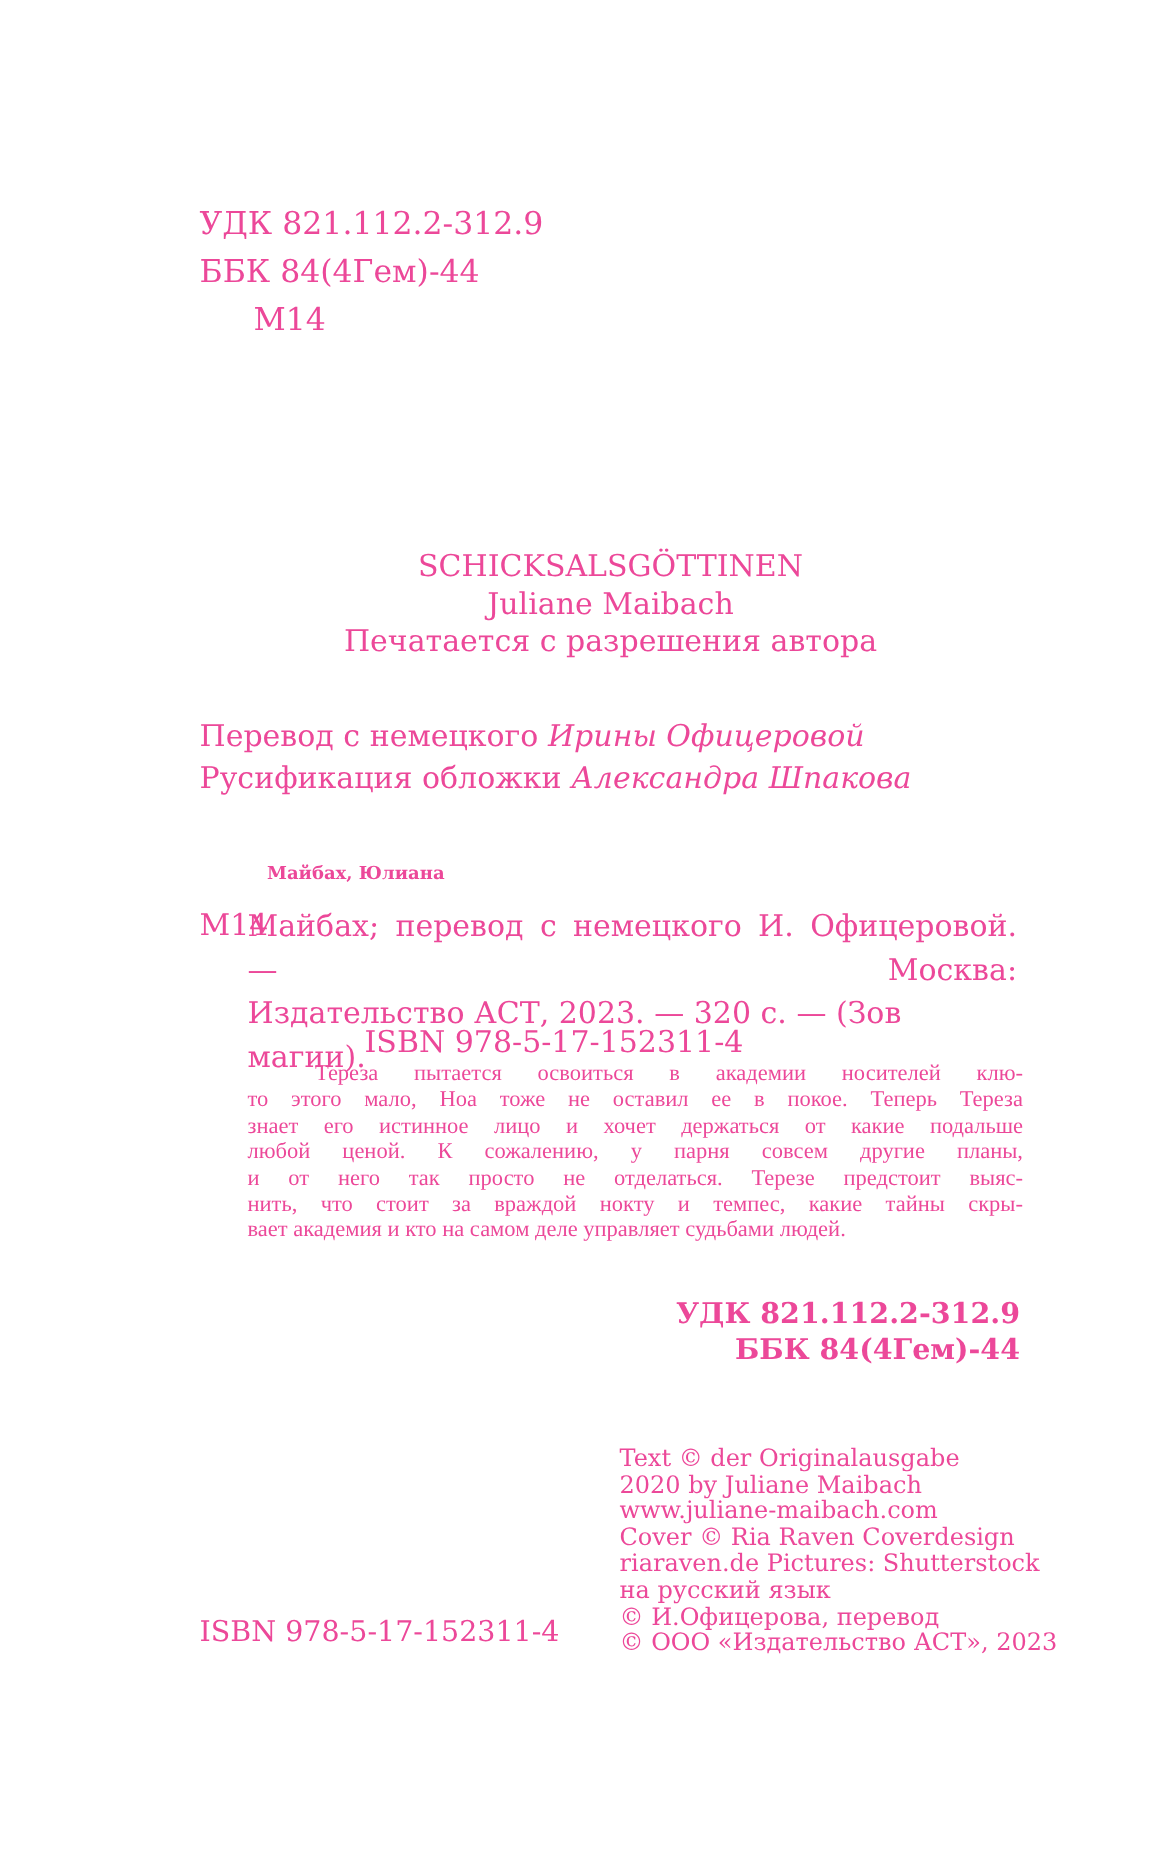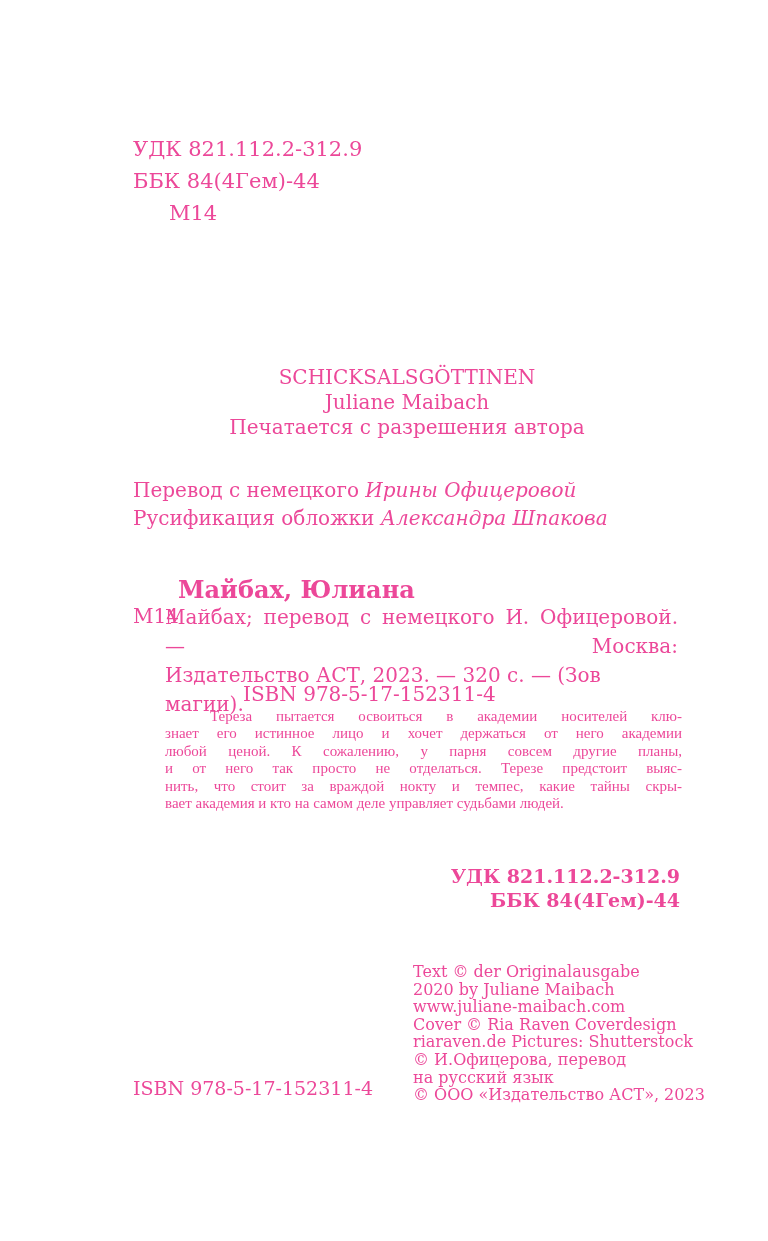"Майбах, Юлиана" .cat-heading { font-size: 24px -> 12px }
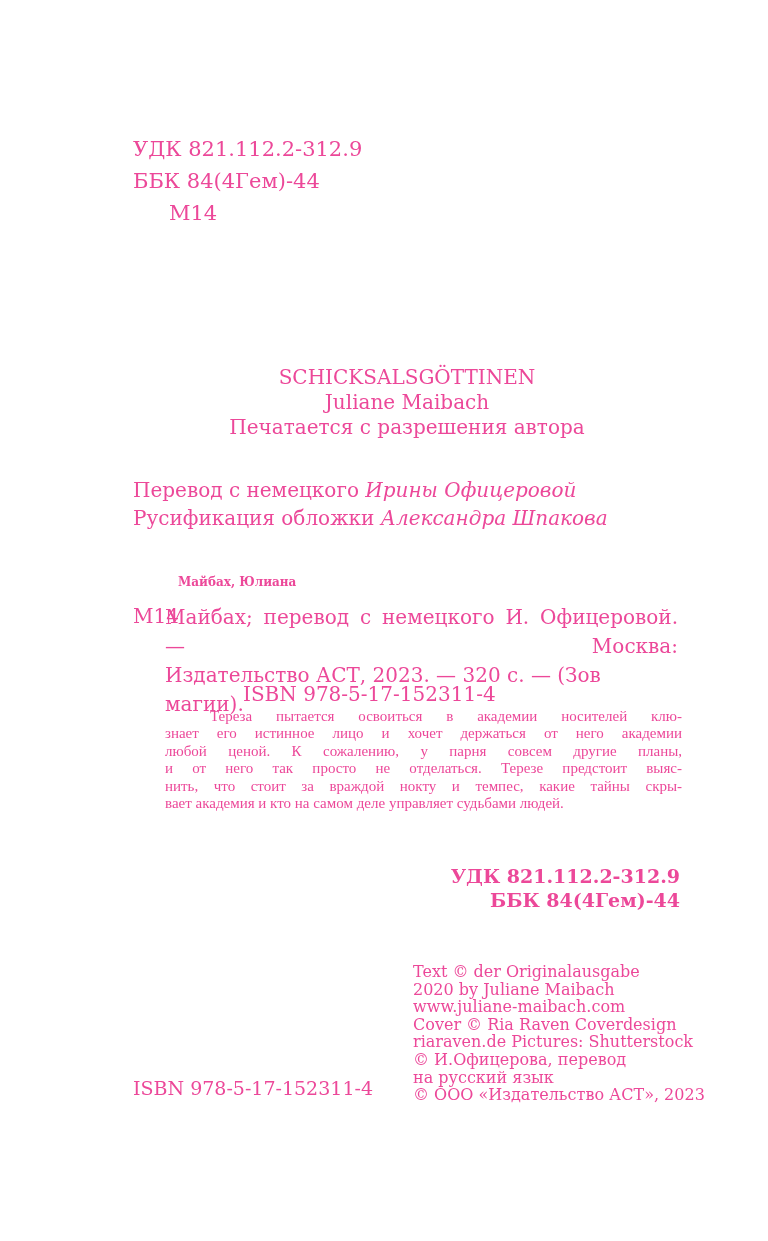"то этого мало, Ноа тоже" div.jline { html: none -> <div>то этого мало, Ноа тоже не оставил ее в покое. Теперь Тереза</div> }
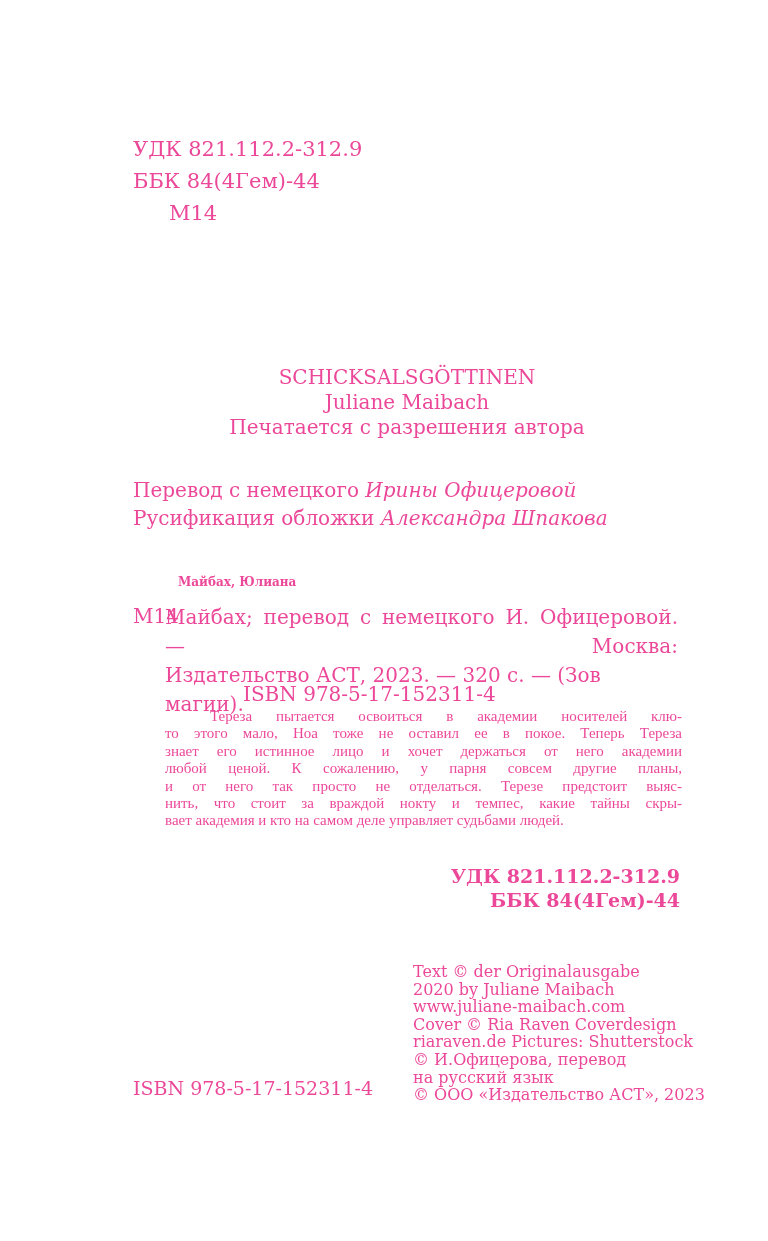"знает его истинное лицо и" div.jline { text: него академии -> какие подальше }
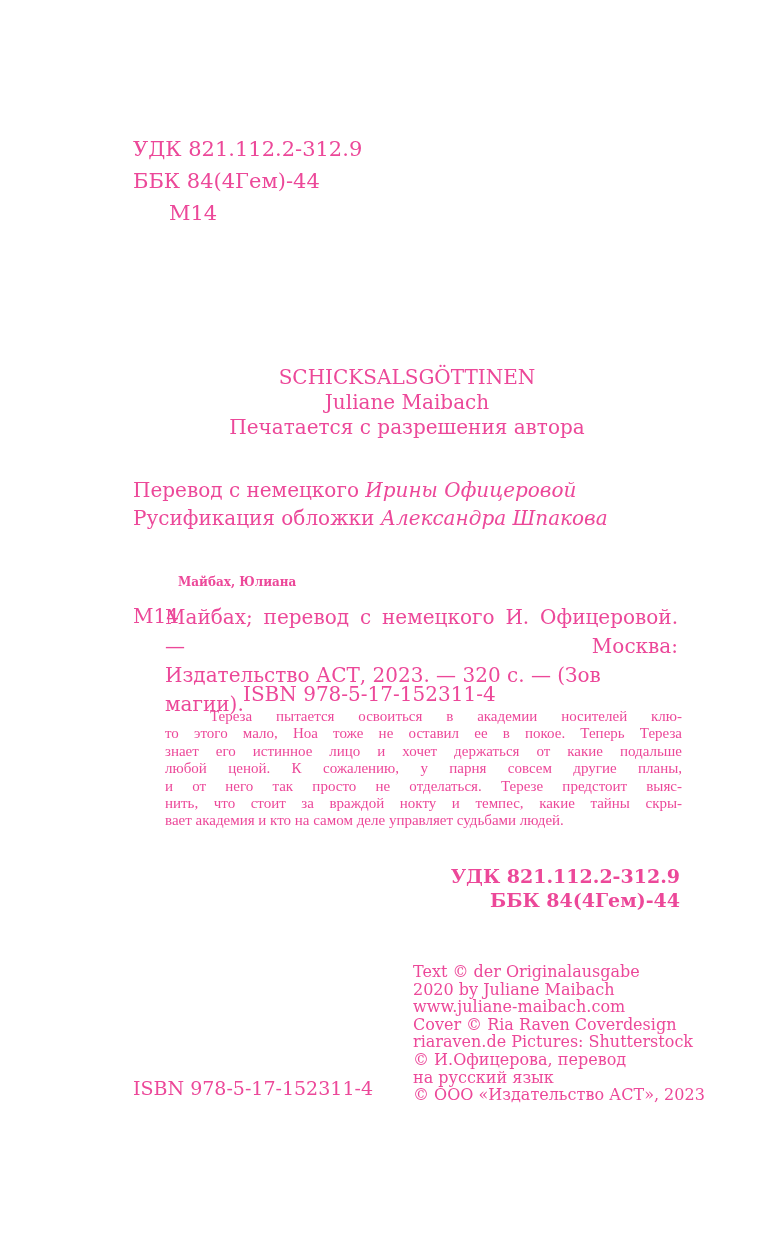"© И.Офицерова, перевод" div { order: before "на русский язык" -> after "на русский язык" }
